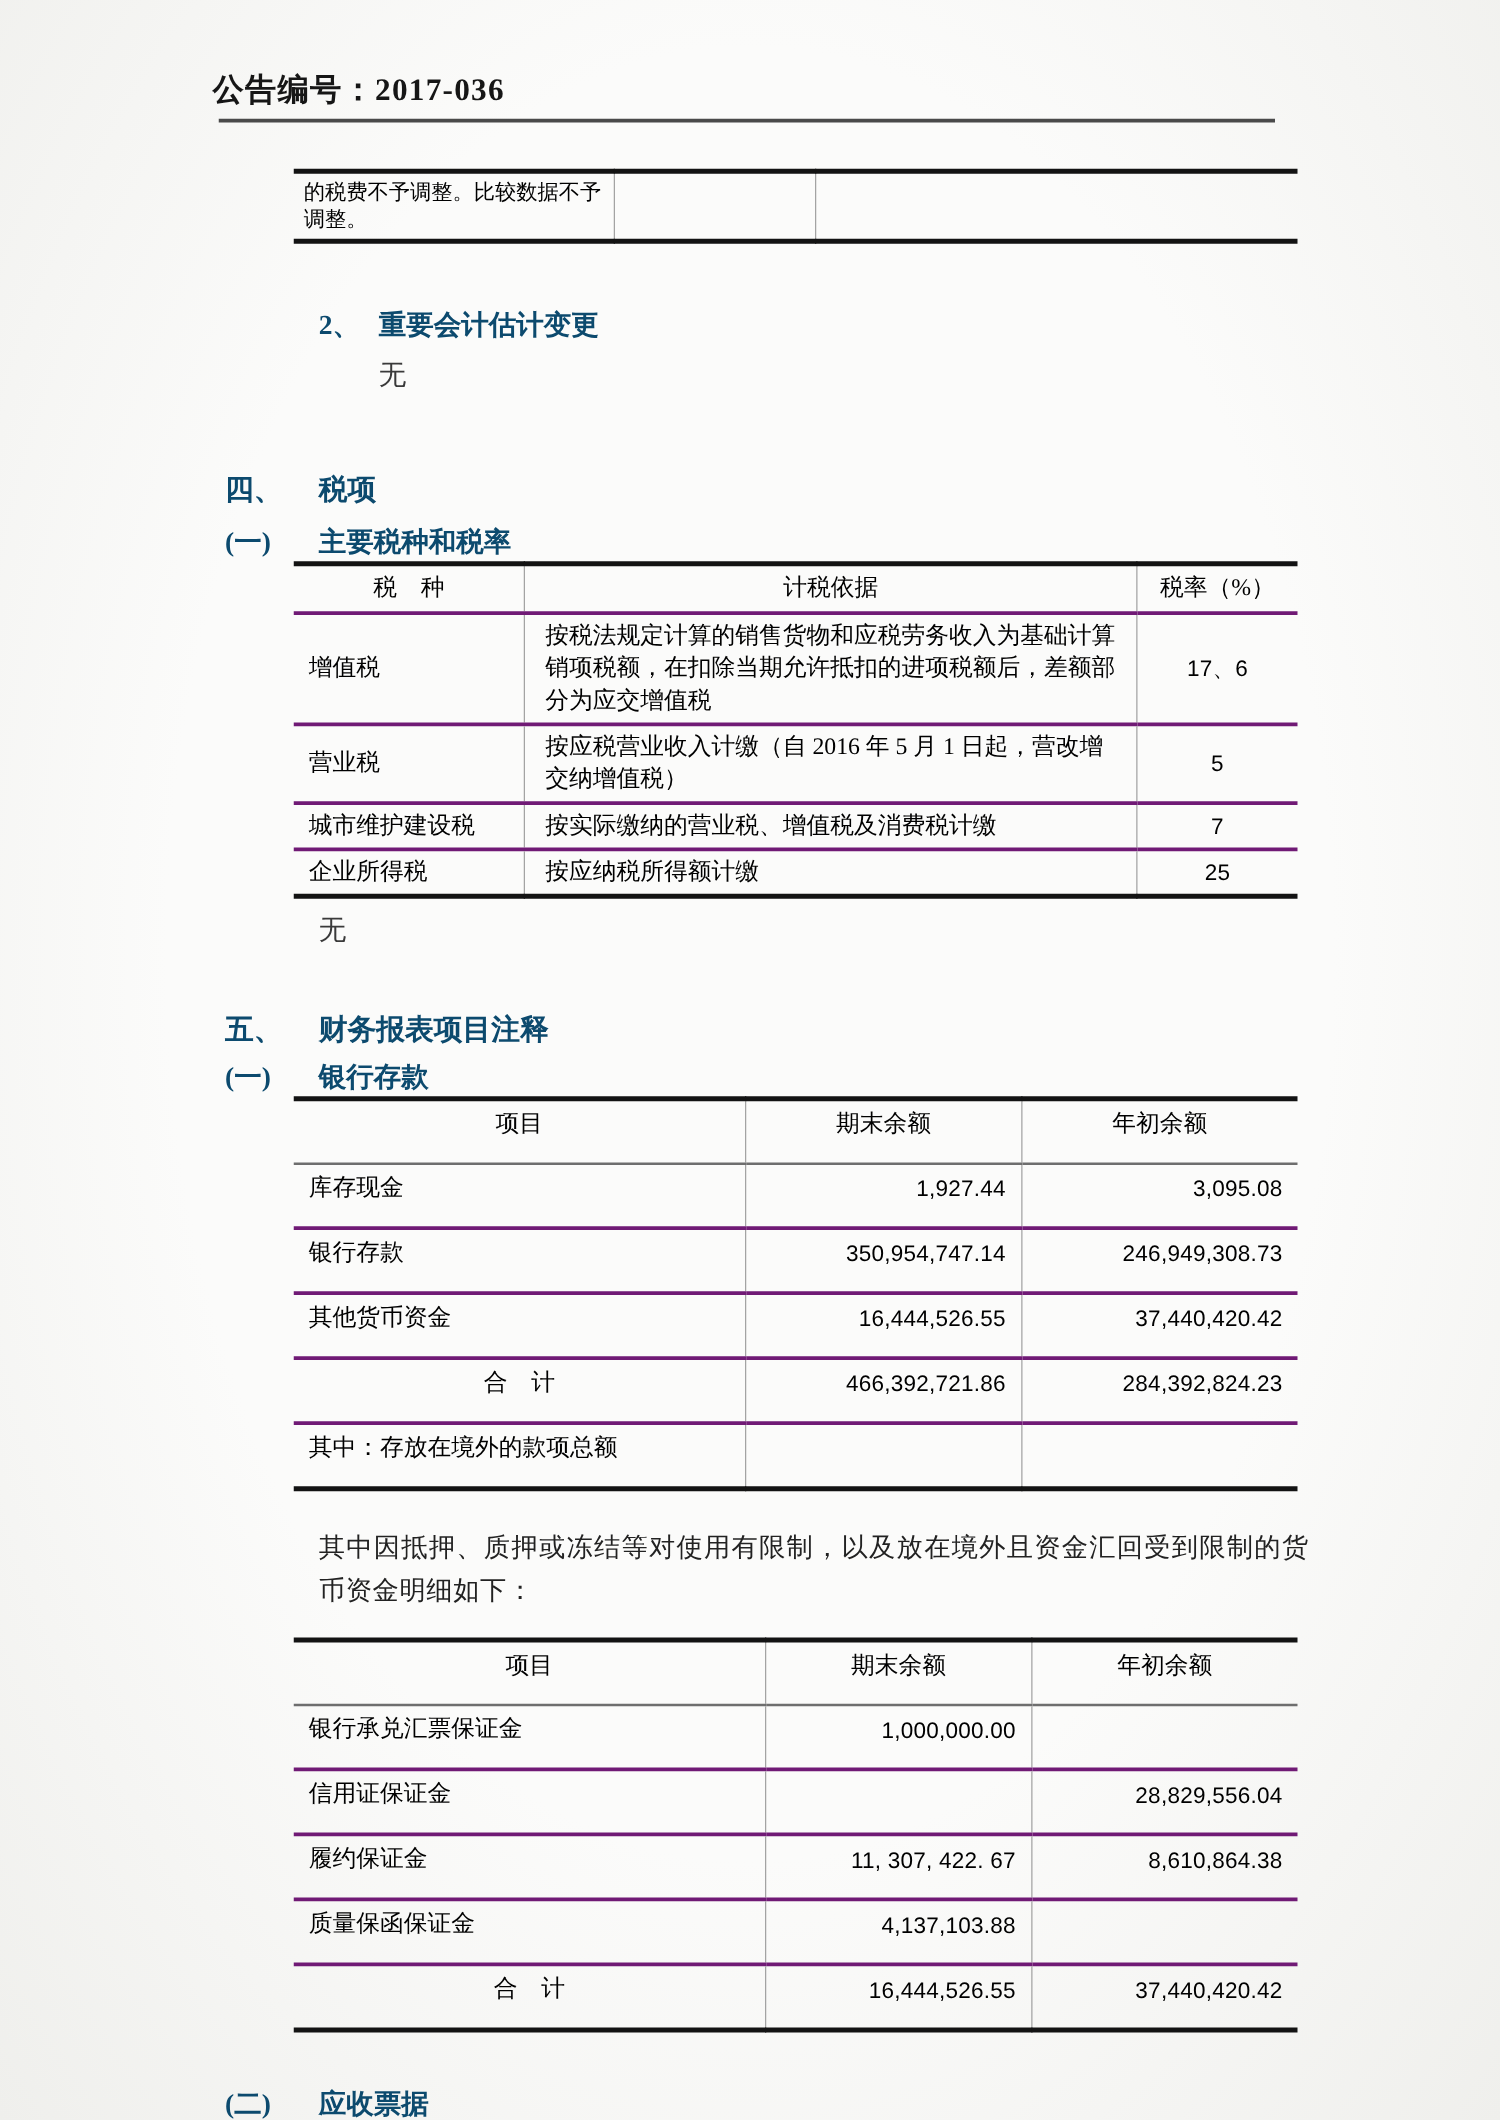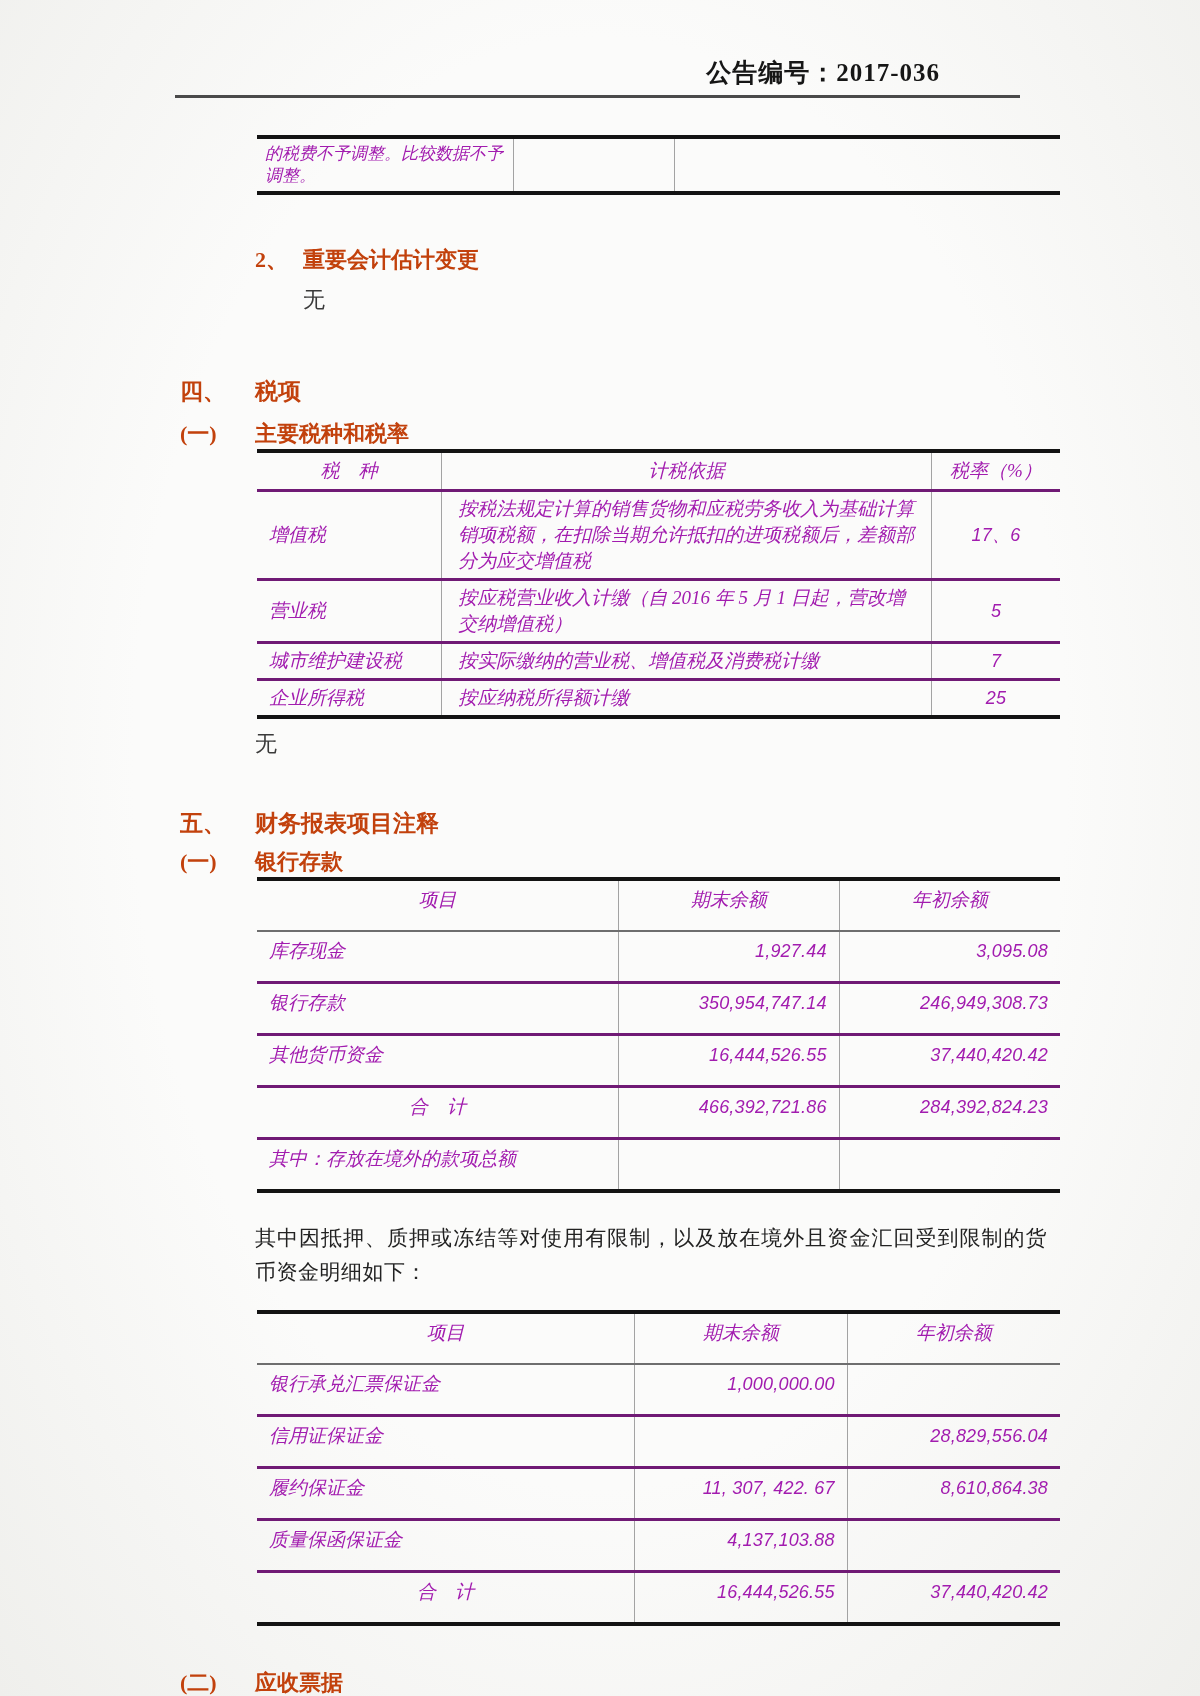"公告编号：2017-036" .announcement { text-align: right -> none }
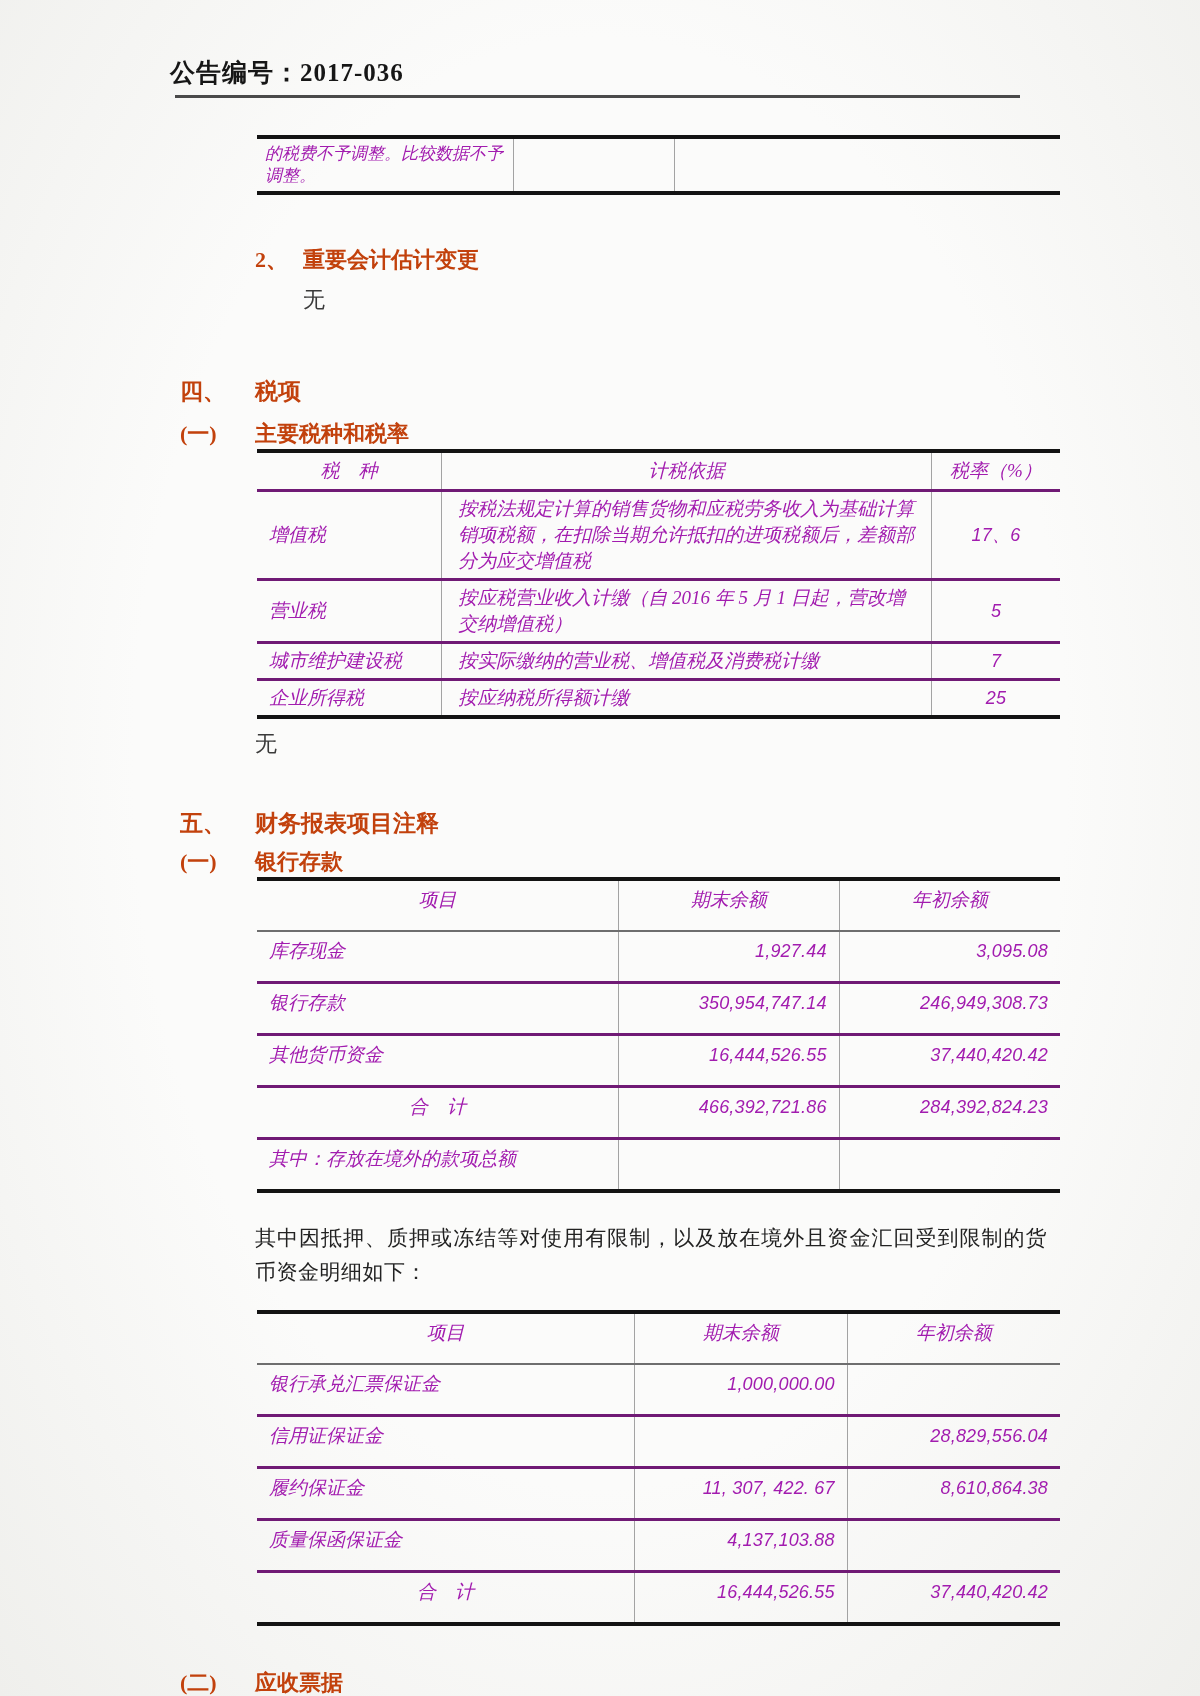"的税费不予调整。比较数据不予调整。" table.tbl { color: #a21caf -> #000000; font-style: italic -> none; margin-left: 87px -> 65px }
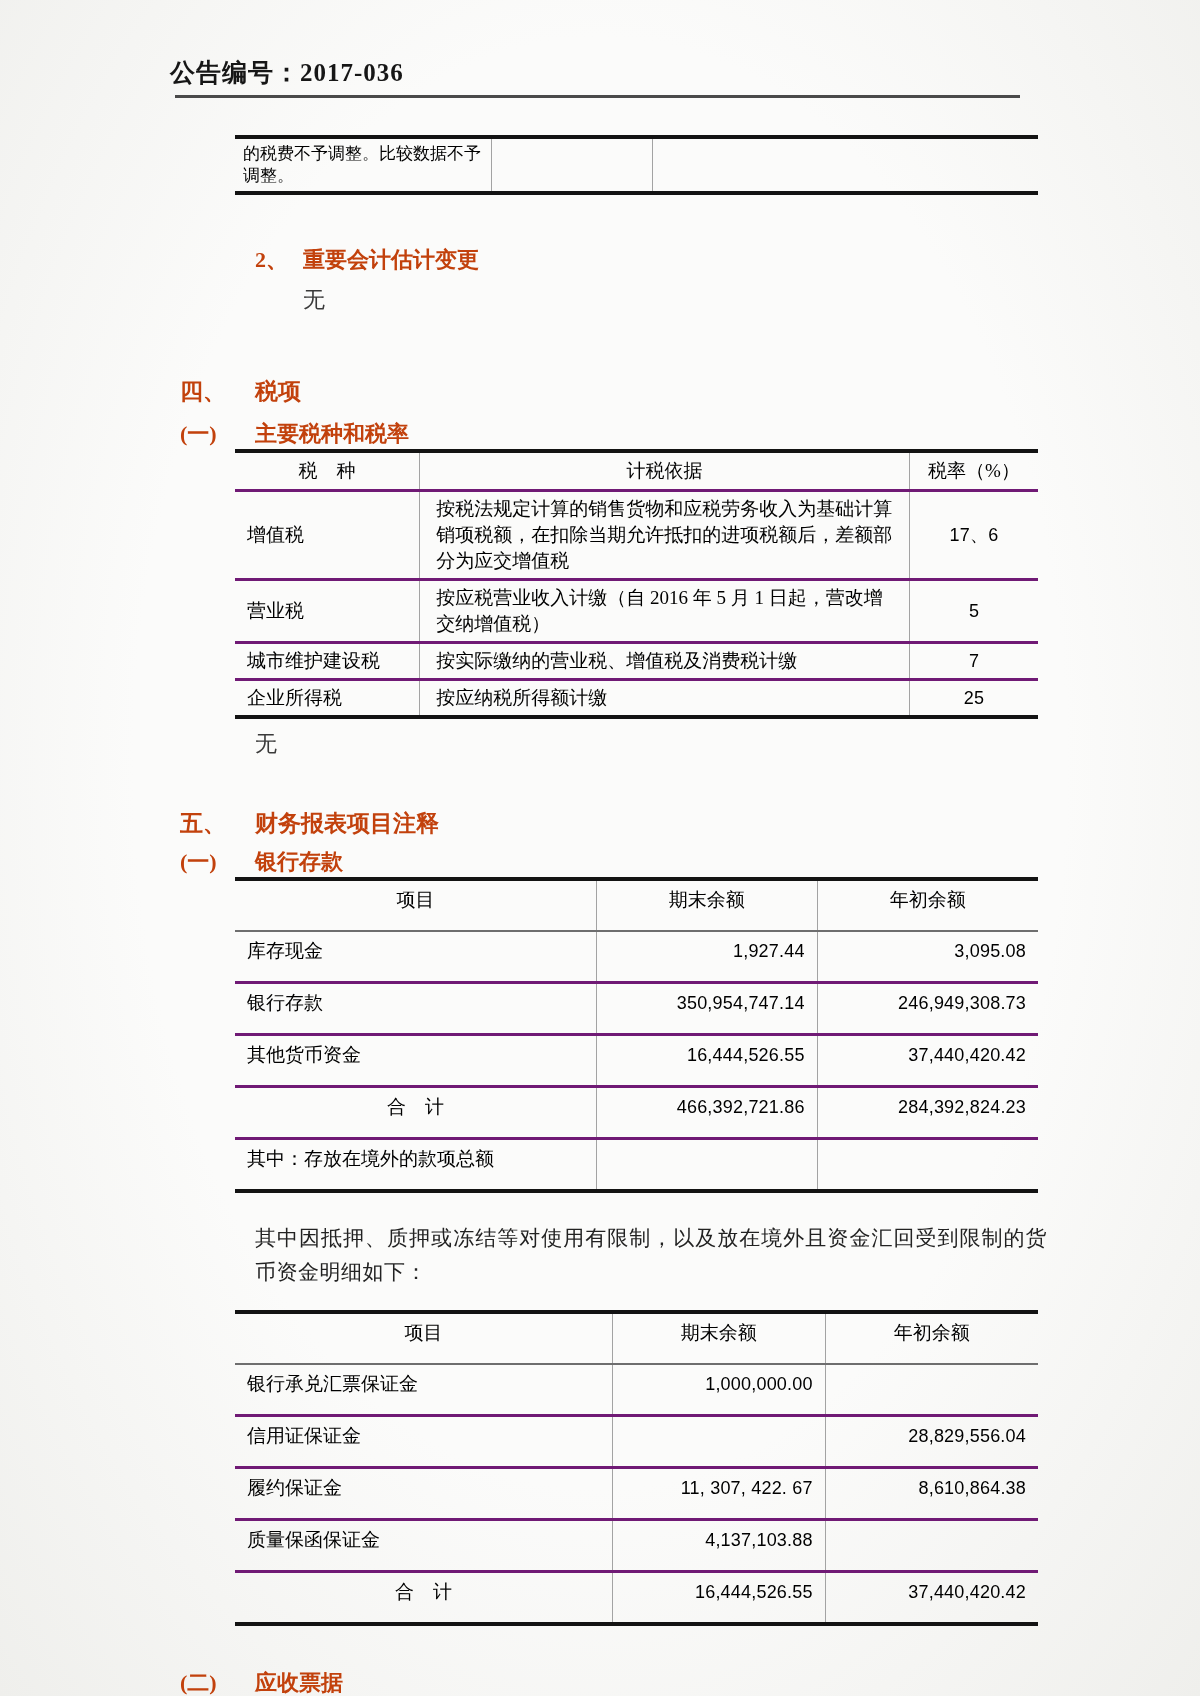"2、 重要会计估计变更" .hrow { color: #c2410c -> #0c4a6e }
